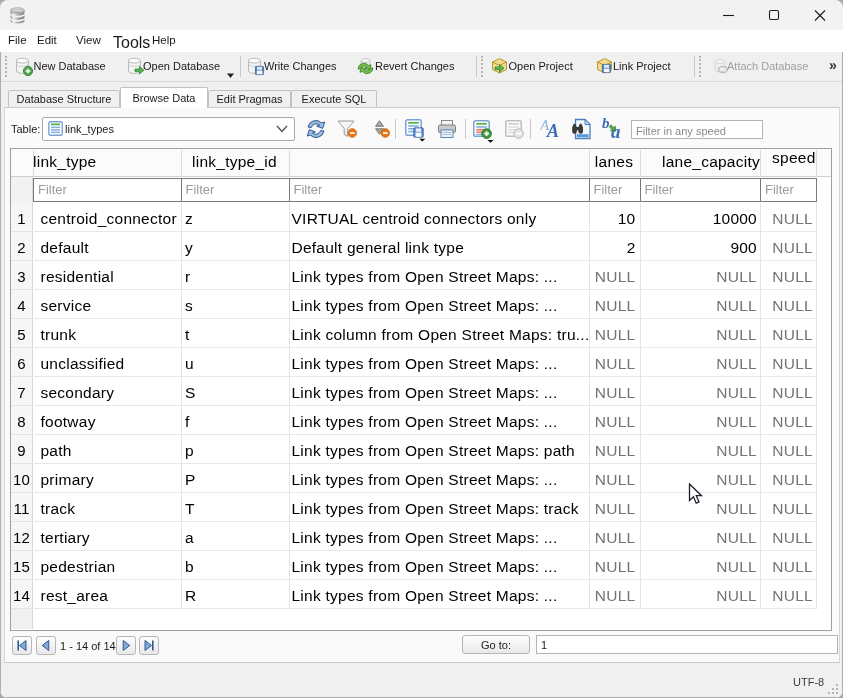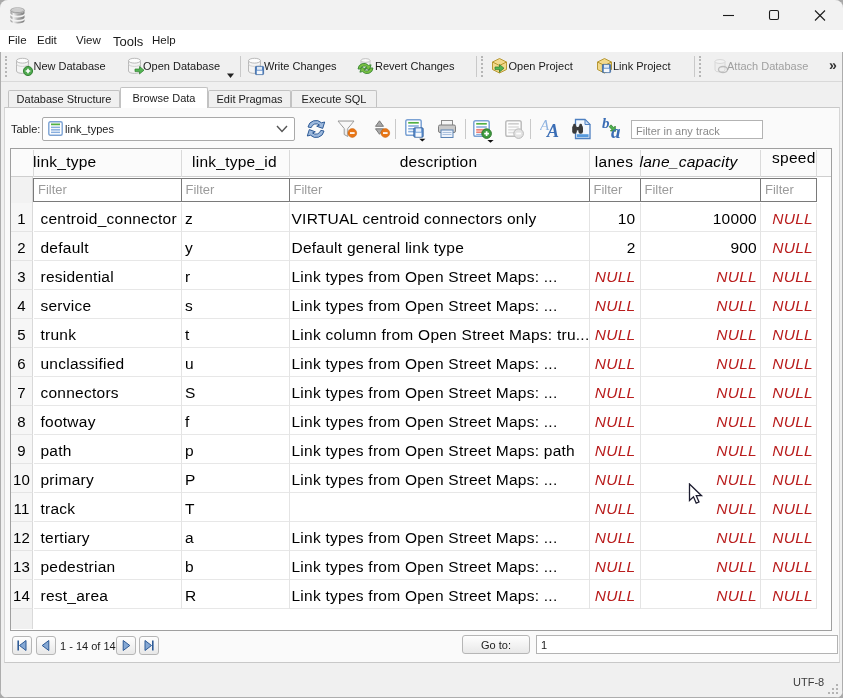"Tools" div.abs { font-size: 13px -> 16px }
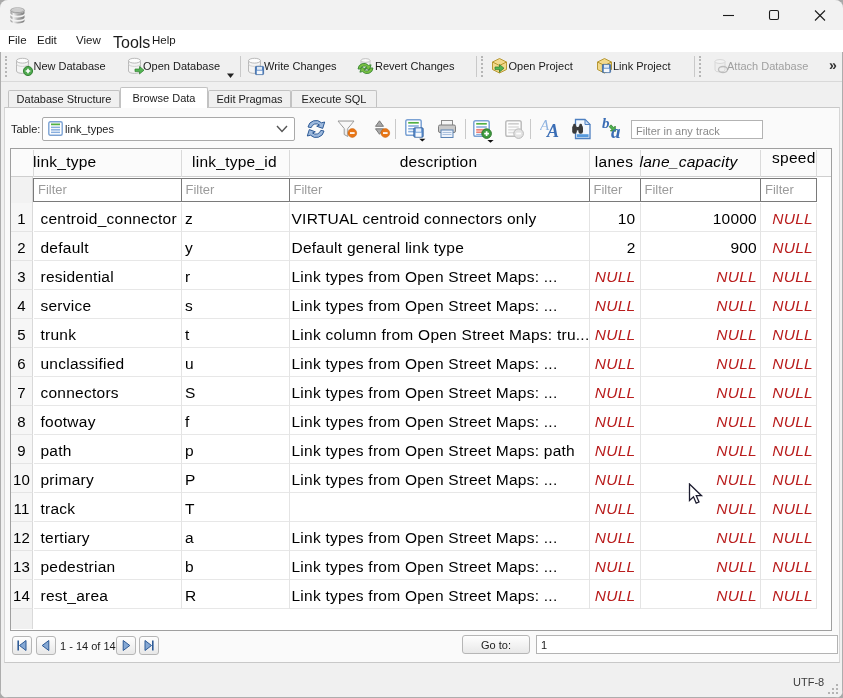"Filter in any track" div.abs { text: track -> speed }
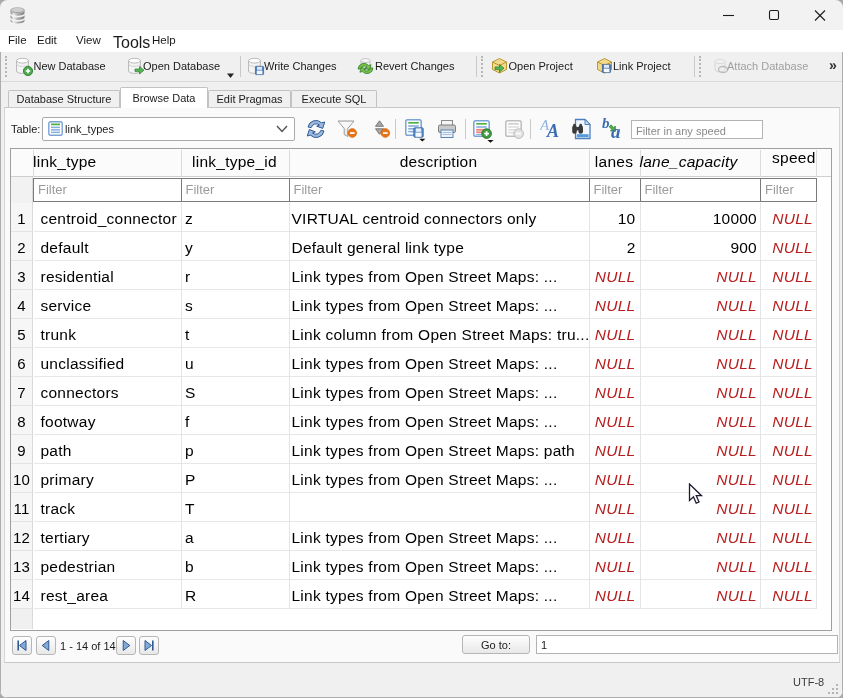"description" div.abs { html: <div>description</div> -> none }
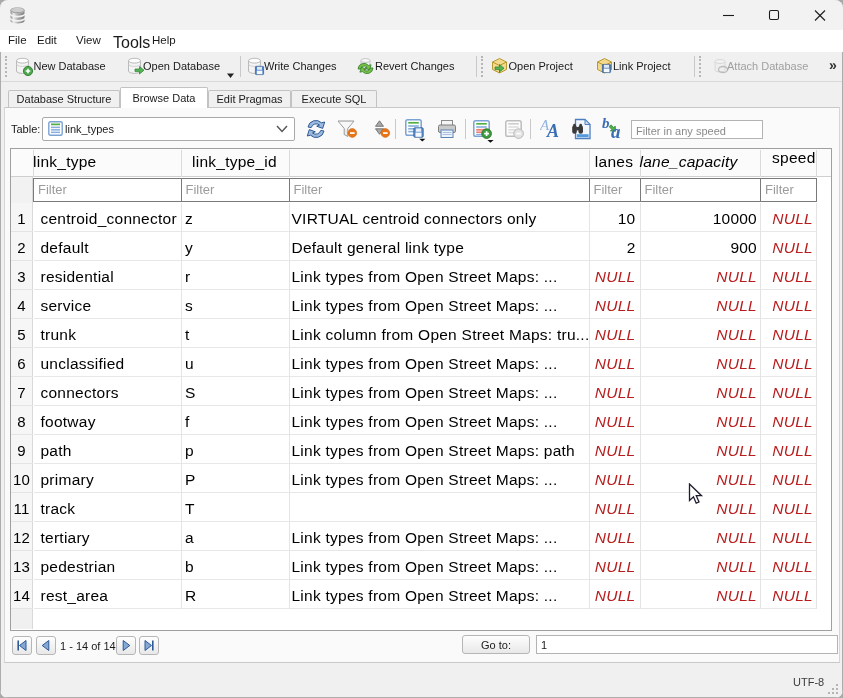"lane_capacity" div.abs { font-style: italic -> none; text-align: left -> right }
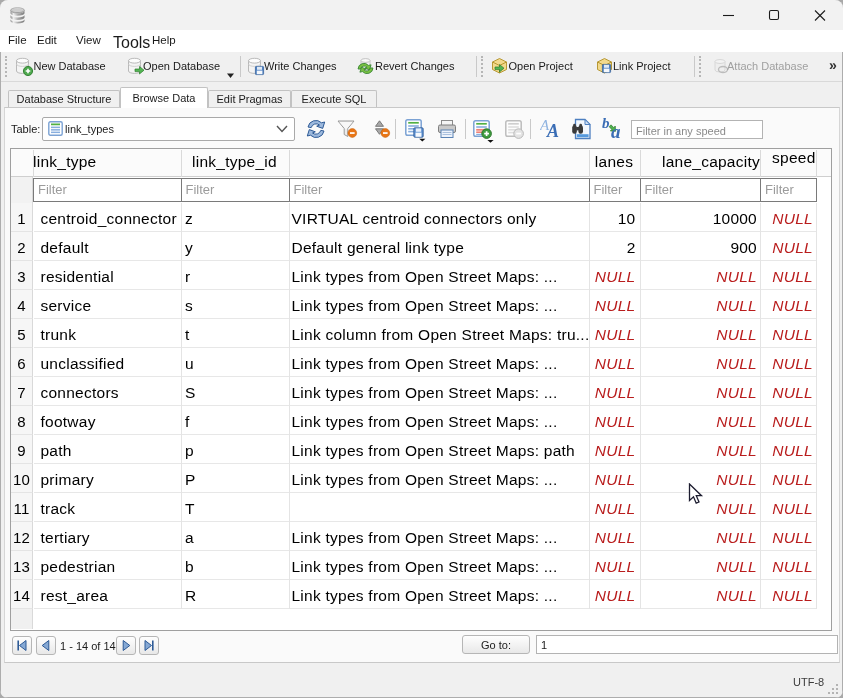"NULL" .nul { color: #b91c1c -> #737373; font-style: italic -> none }
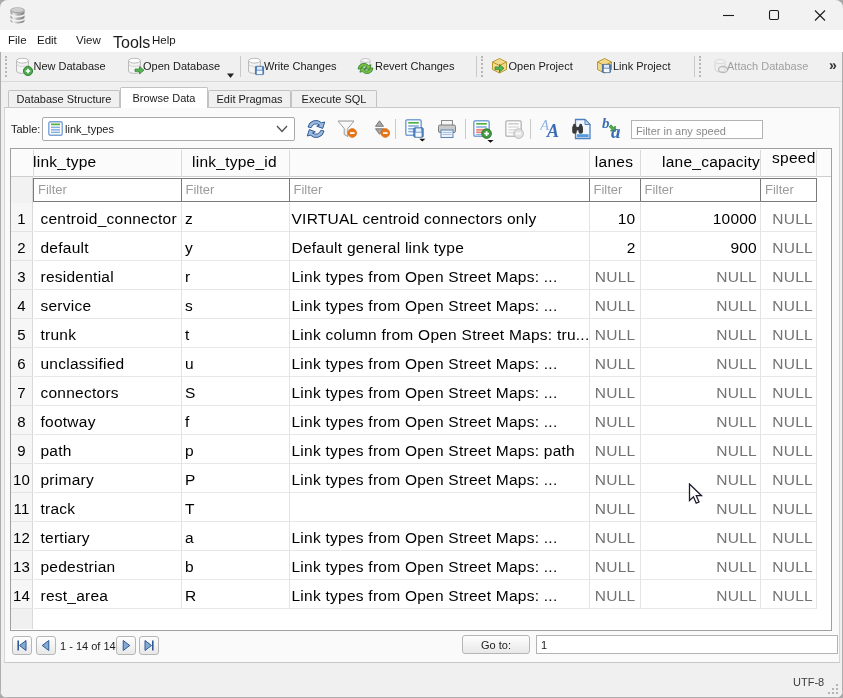"connectors" div.abs { text: connectors -> secondary }
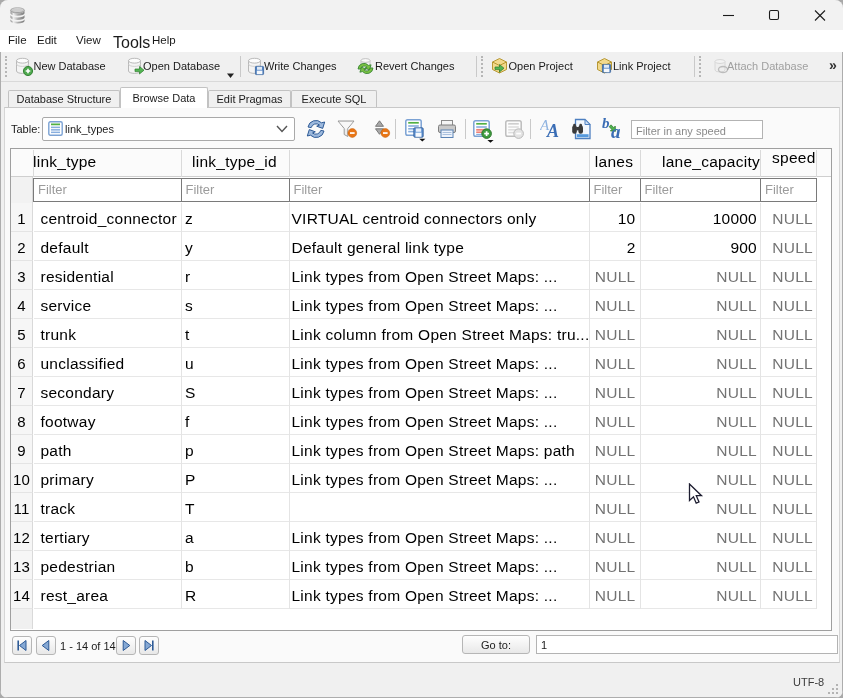"Link types from Open Street Maps: track" div.abs { html: none -> <div>Link types from Open Street Maps: track</div> }
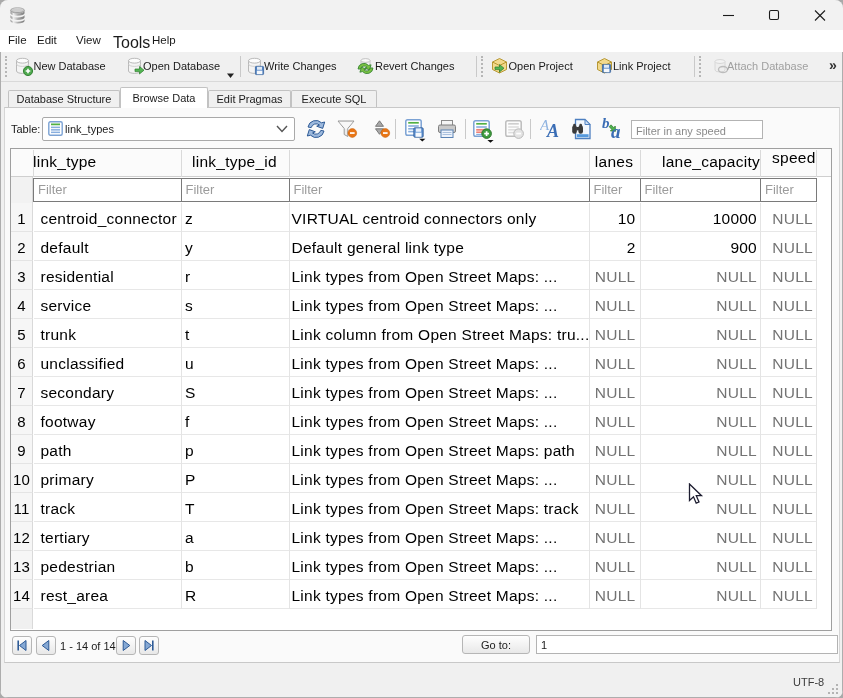"13" div.abs { text: 13 -> 15 }
